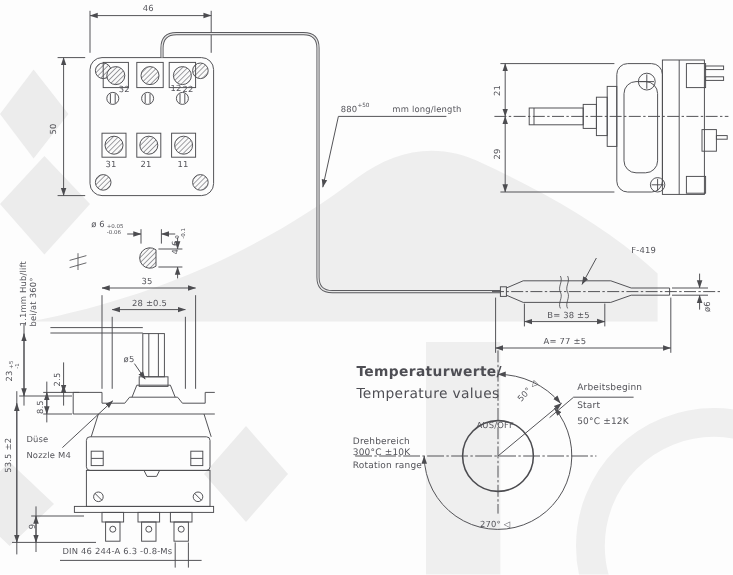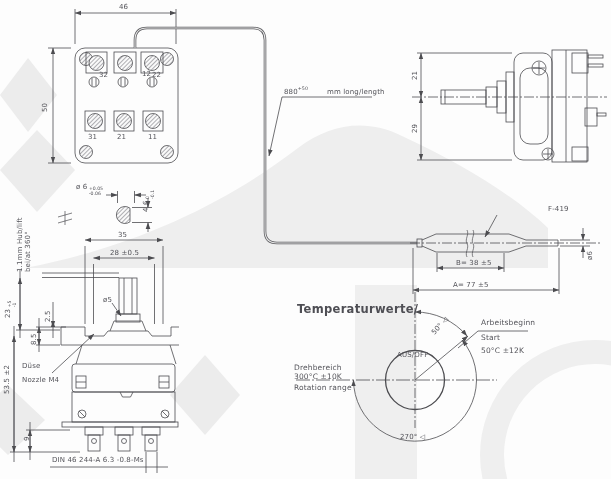"F-419" div.t { left: 516px -> 494px }
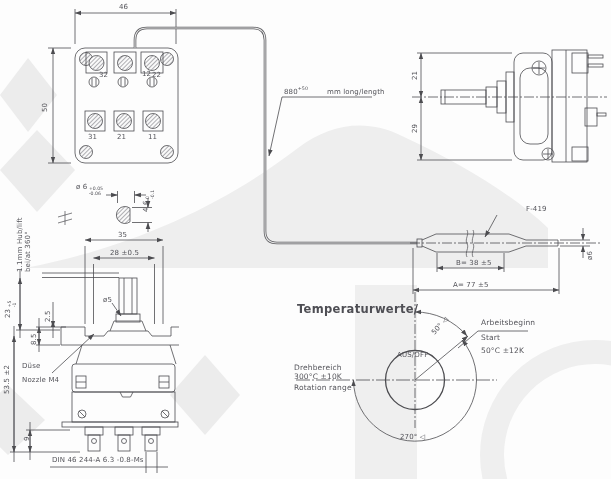"Temperature values" div.t { html: none -> <div>Temperature values</div> }
